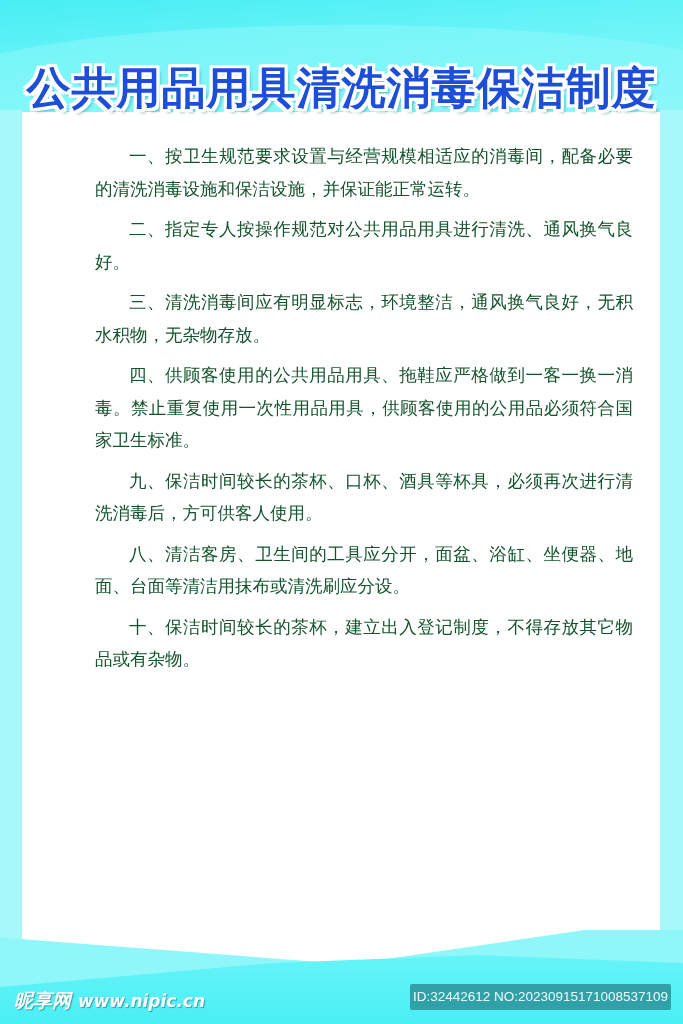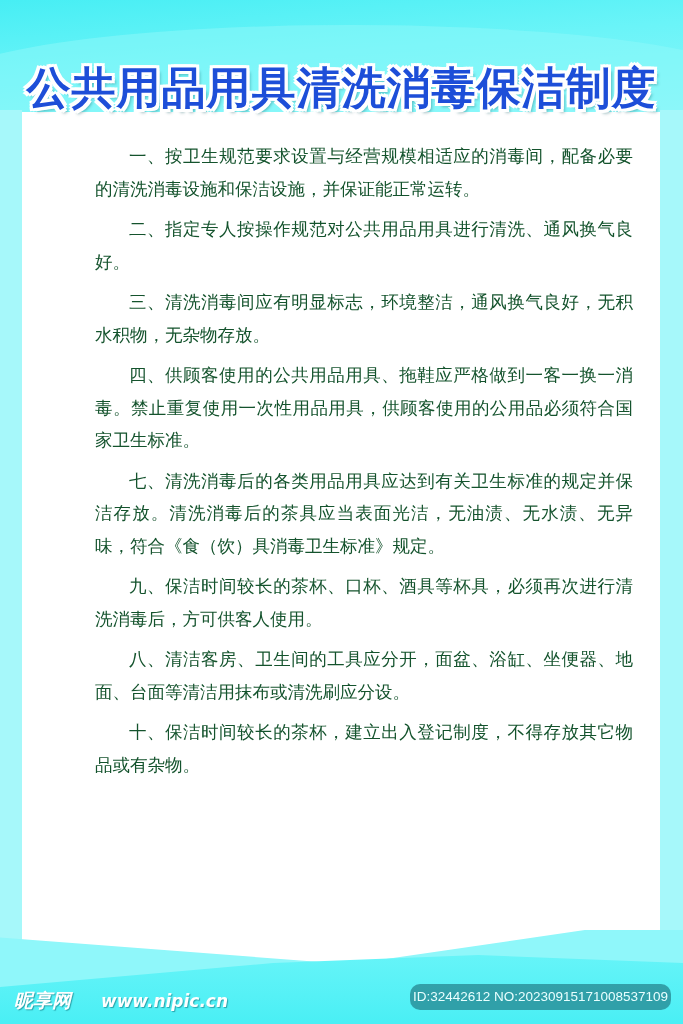"七、清洗消毒后的各类用品用具应达到有关卫生标准的规定并保洁存放。清洗消毒后的茶具" p.para { html: <p>七、清洗消毒后的各类用品用具应达到有关卫生标准的规定并保洁存放。清洗消毒后的茶具应当表面光洁，无油渍、无水渍、无异味，符合《食（饮）具消毒卫生标准》规定。</p> -> none }
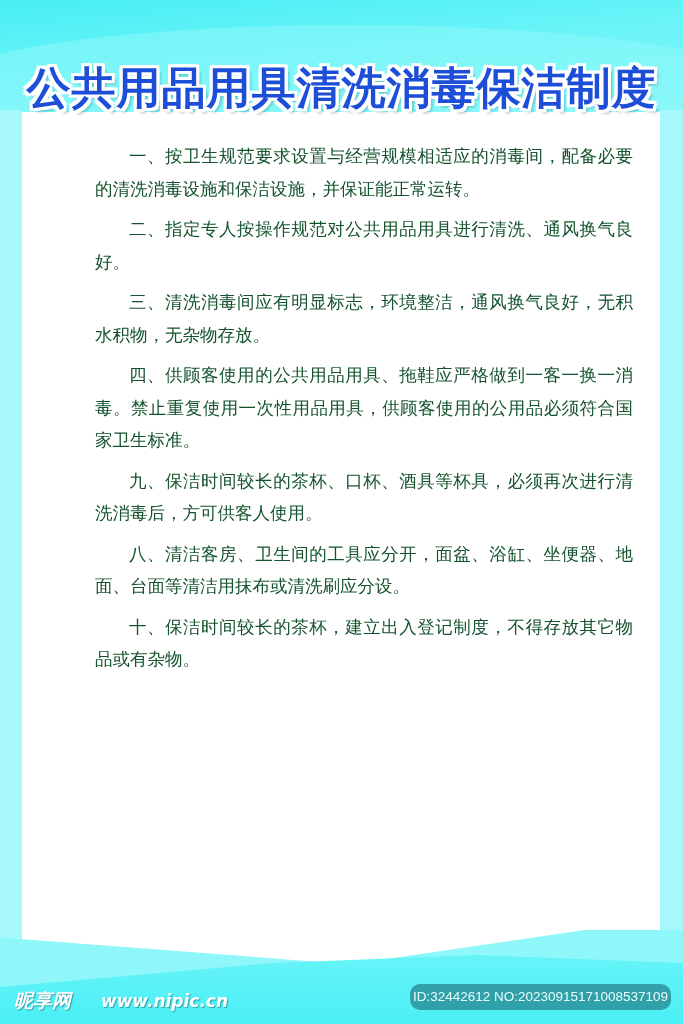"昵享网" .wm-left .logo { margin-right: 24px -> 1px }
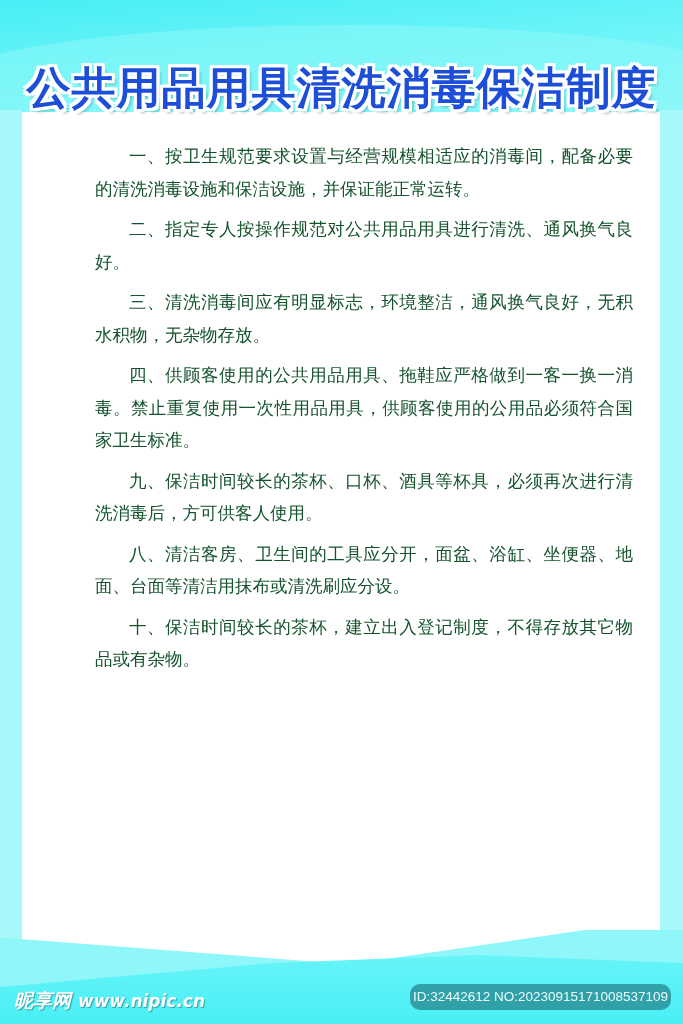"ID:32442612 NO:20230915171008537109" .wm-right { border-radius: 10px -> 2px }
